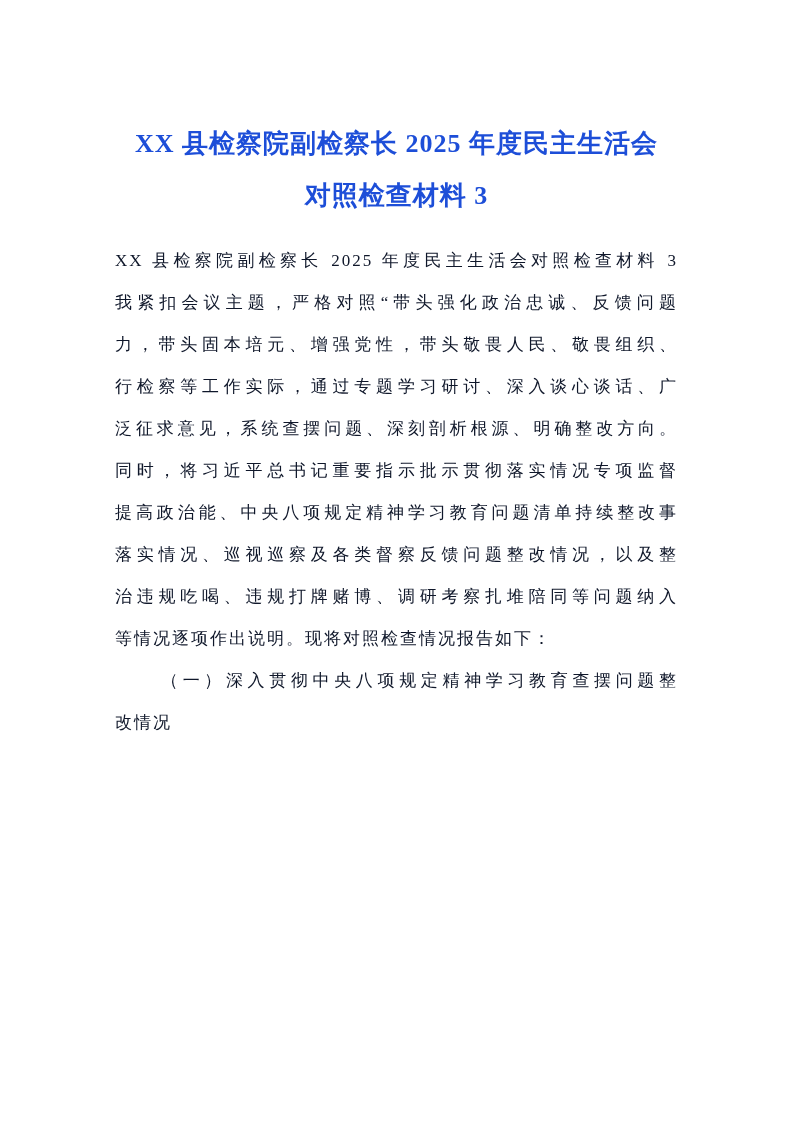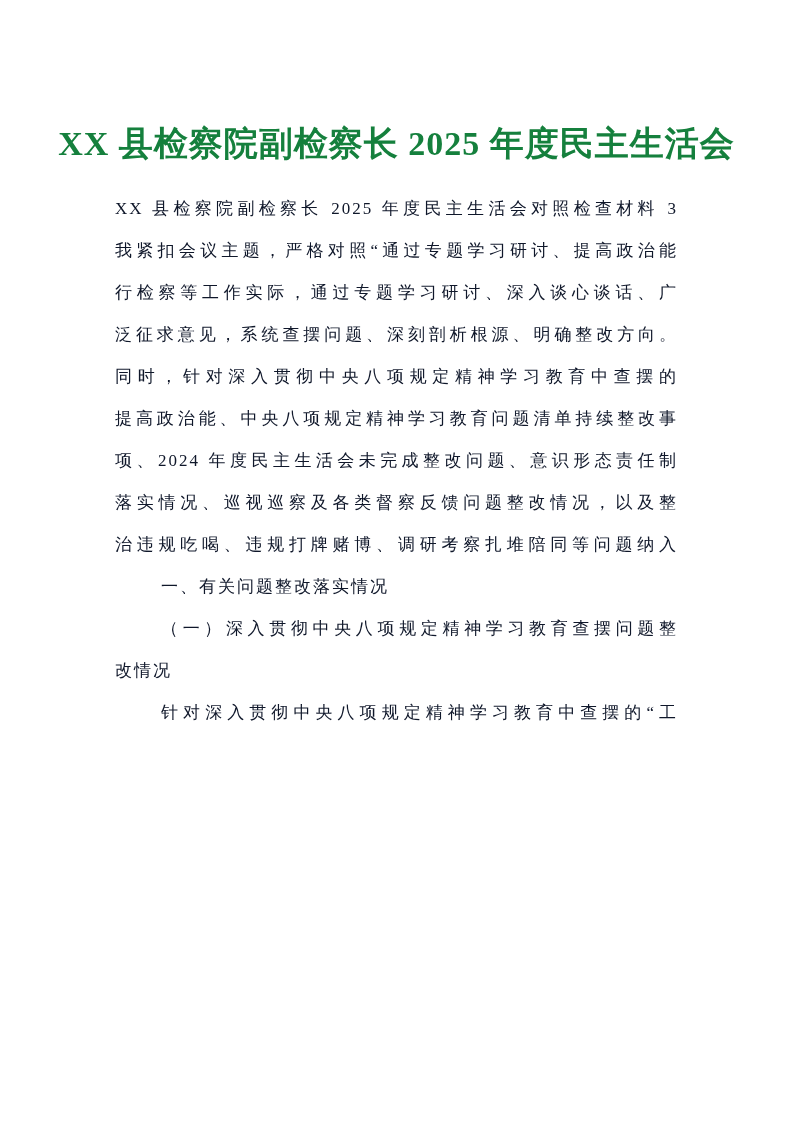"XX 县检察院副检察长 2025 年度民主生活会" .title-line { color: #15803d -> #1d4ed8; font-size: 34px -> 26px }
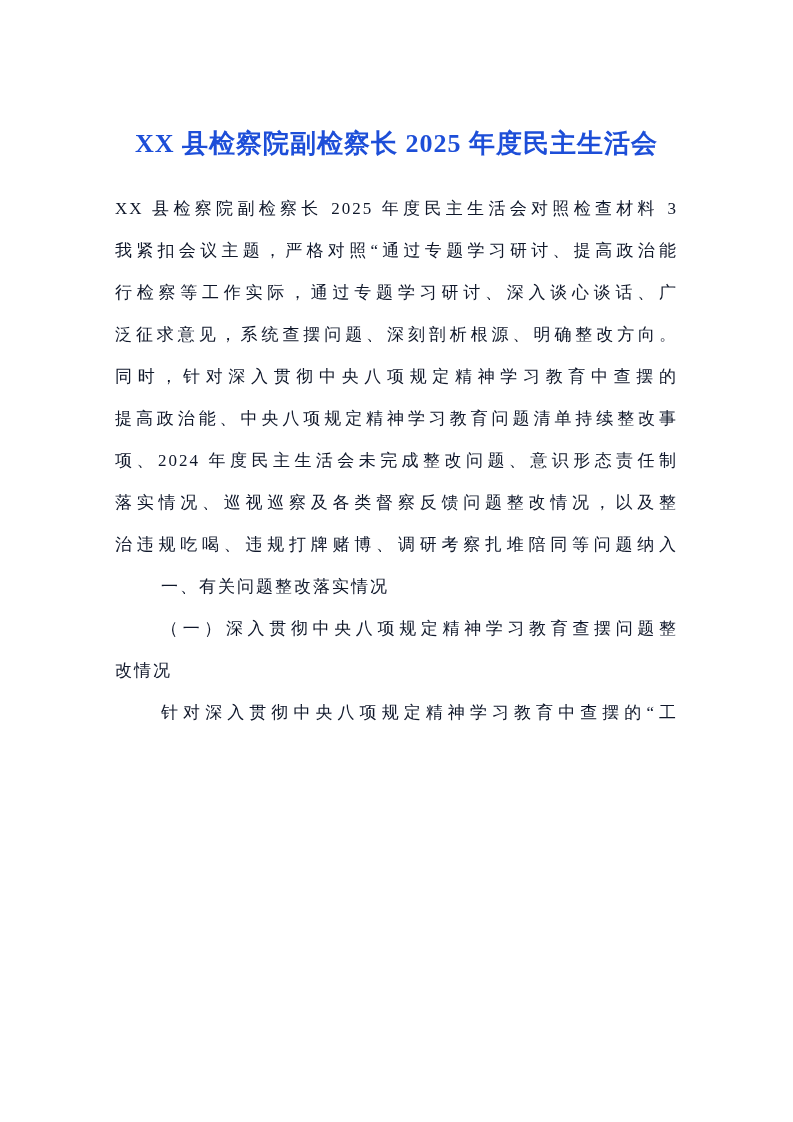"对照检查材料 3" div.title-line { html: none -> <div>对照检查材料 3</div> }
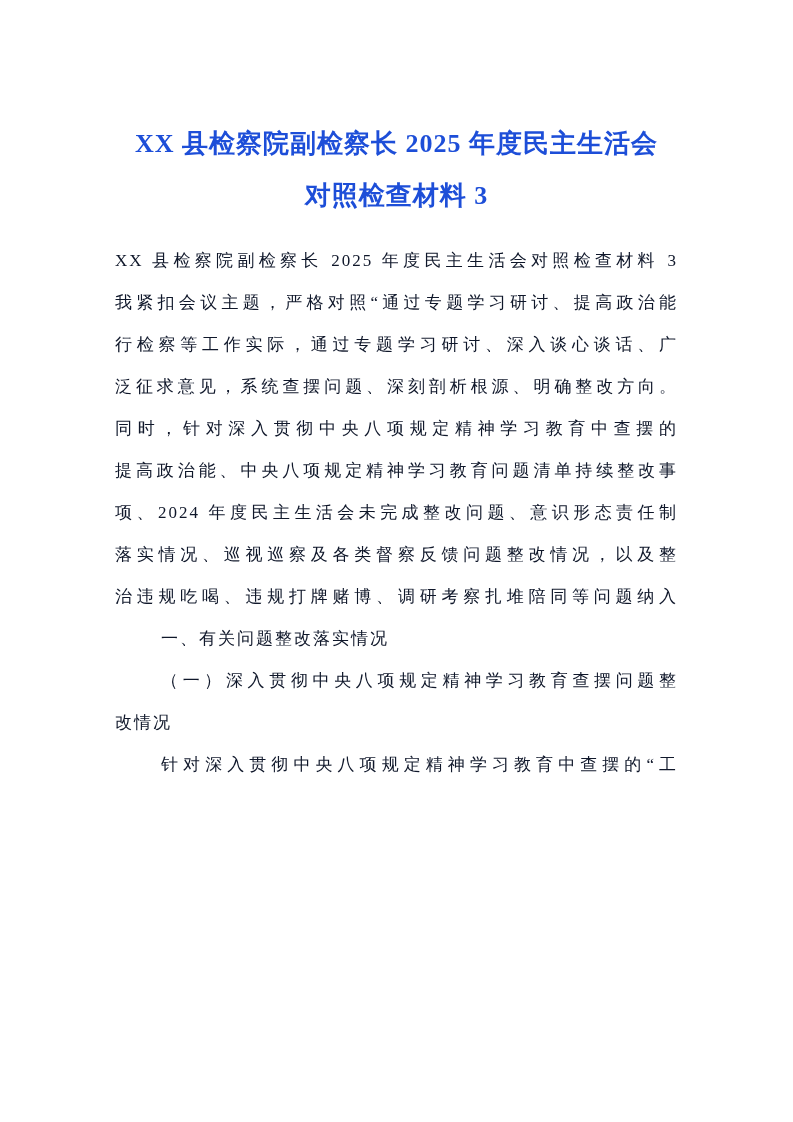"我紧扣会议主题，严格对照“通过专题学习研讨、提高政治能" div.line { text: 通过专题学习研讨、提高政治能 -> 带头强化政治忠诚、反馈问题 }
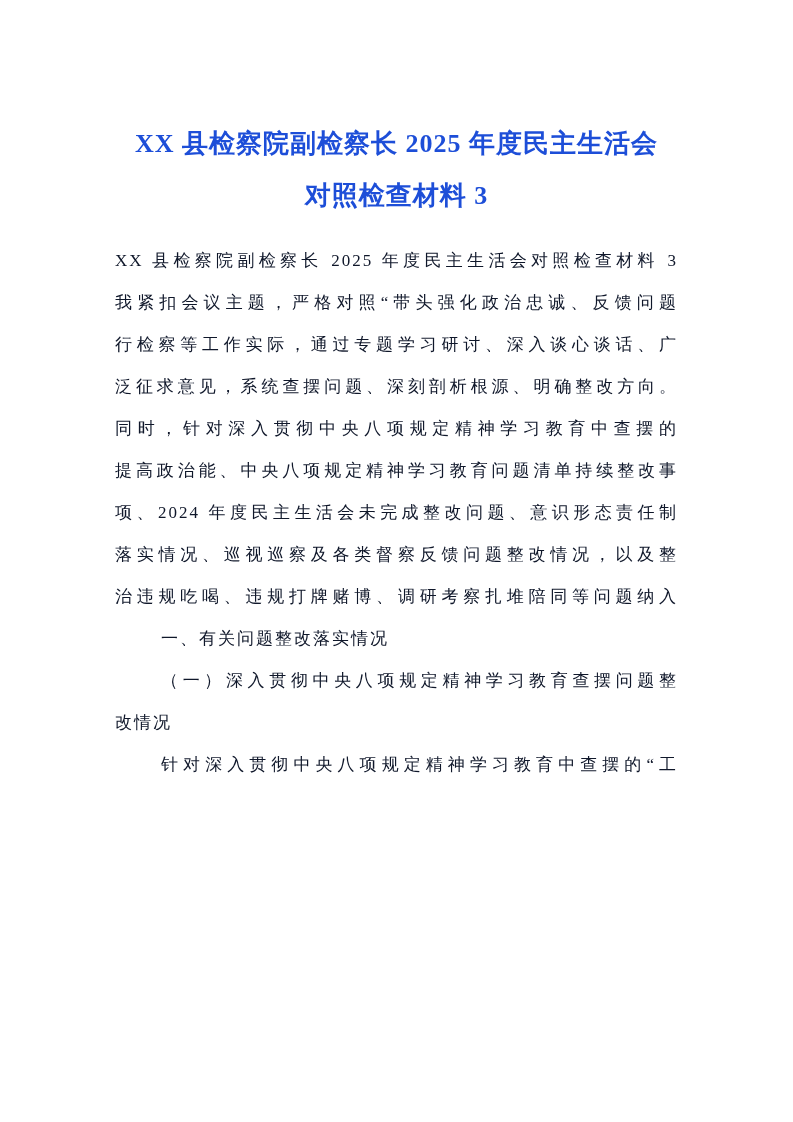"力，带头固本培元、增强党性，带头敬畏人民、敬畏组织、" div.line { html: none -> <div>力，带头固本培元、增强党性，带头敬畏人民、敬畏组织、</div> }
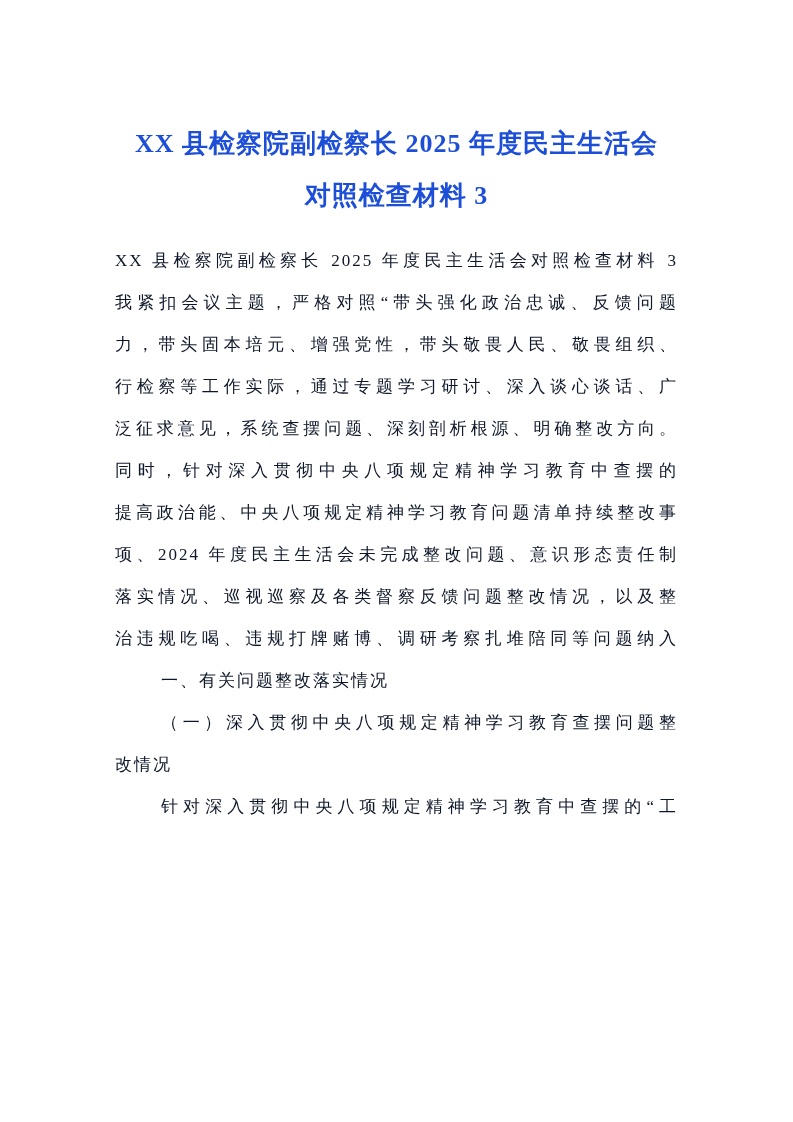"同时，针对深入贯彻中央八项规定精神学习教育中查摆的" div.line { text: 针对深入贯彻中央八项规定精神学习教育中查摆的 -> 将习近平总书记重要指示批示贯彻落实情况专项监督 }
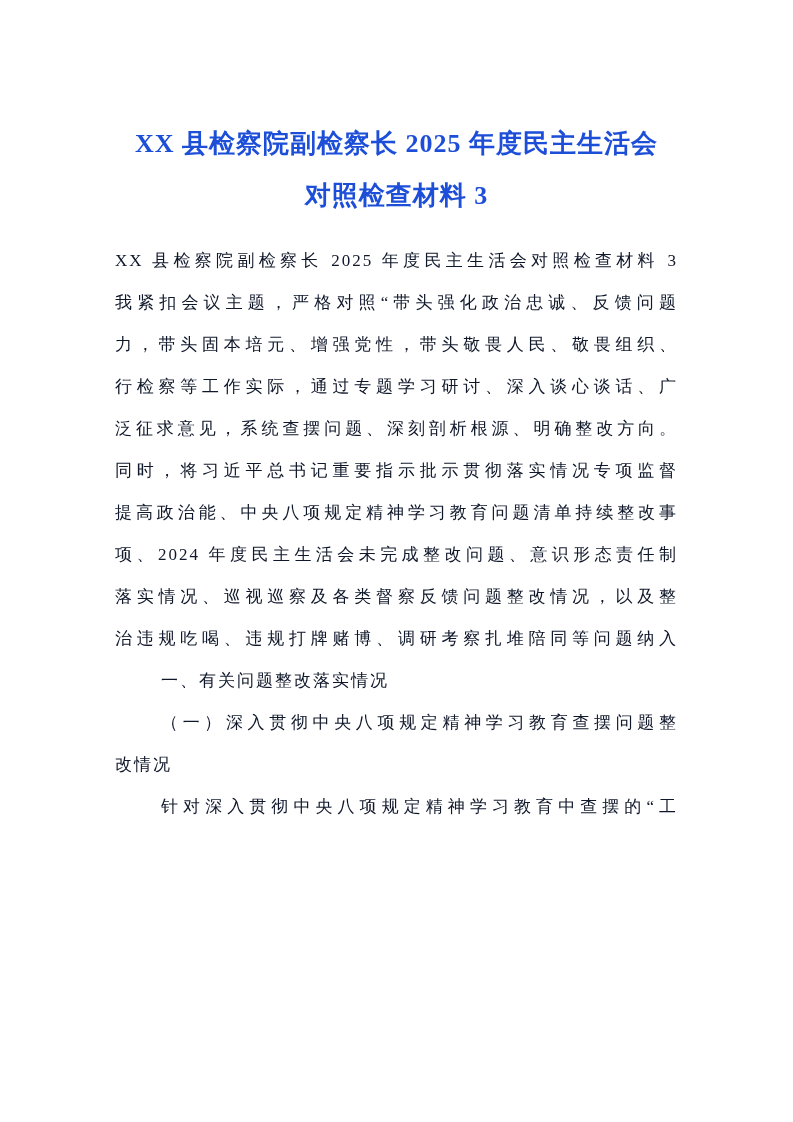"项、2024 年度民主生活会未完成整改问题、意识形态责任制" div.line { html: <div>项、2024 年度民主生活会未完成整改问题、意识形态责任制</div> -> none }
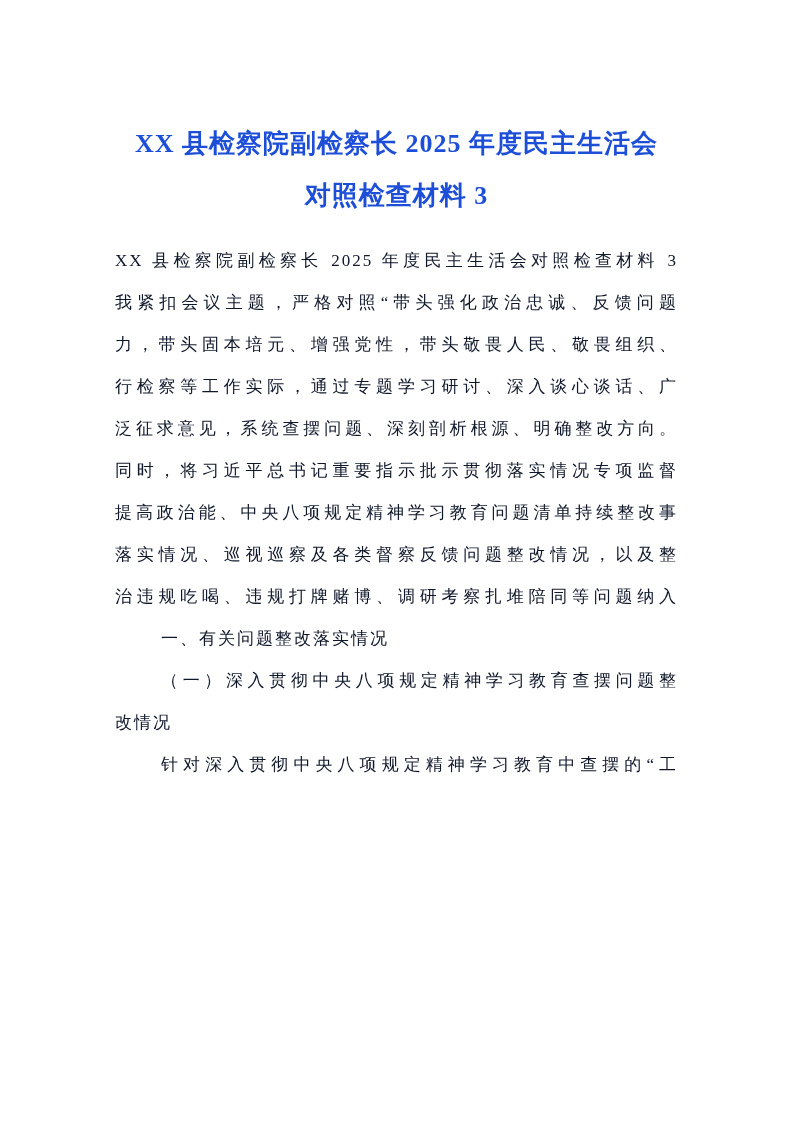"等情况逐项作出说明。现将对照检查情况报告如下：" div.line { html: none -> <div>等情况逐项作出说明。现将对照检查情况报告如下：</div> }
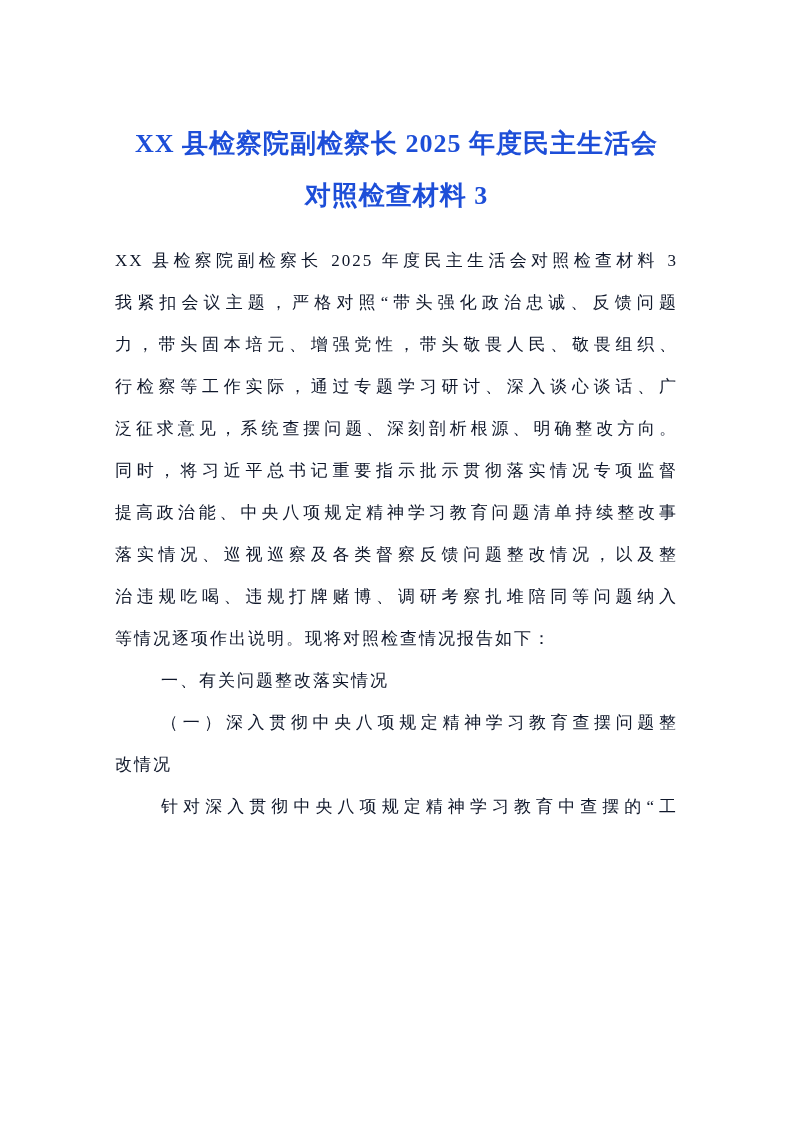"一、有关问题整改落实情况" div.line { html: <div>一、有关问题整改落实情况</div> -> none }
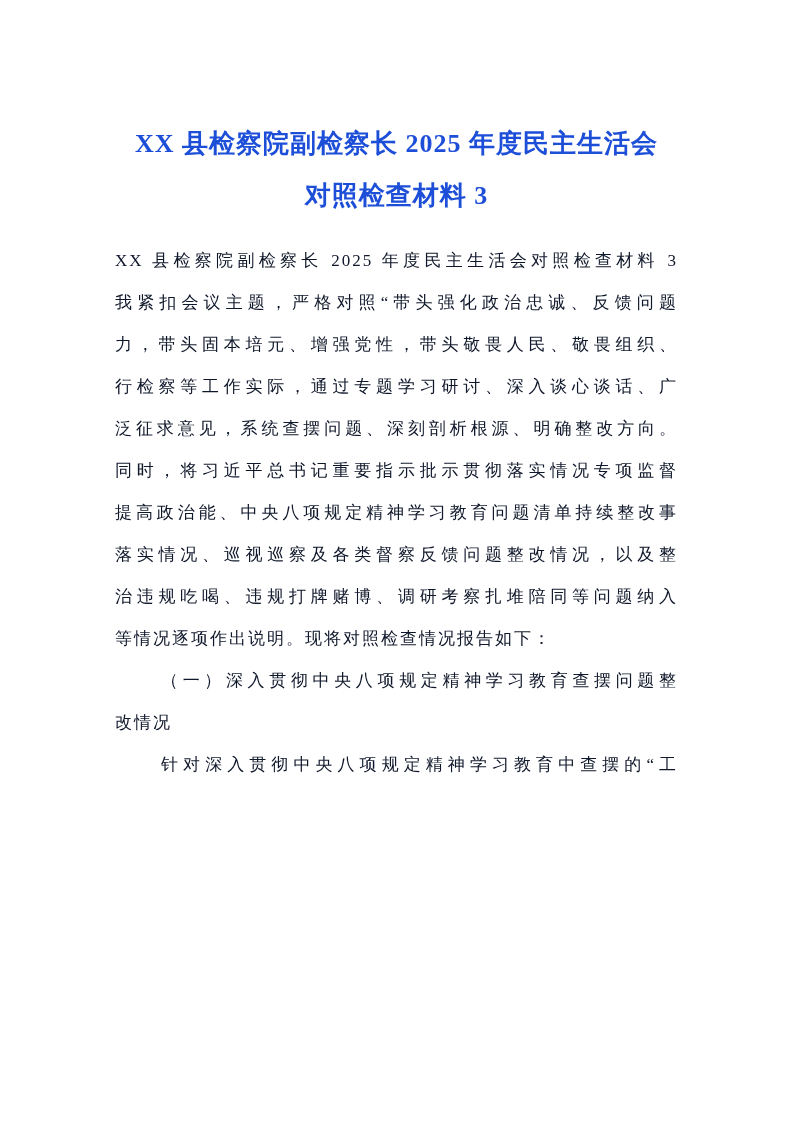"针对深入贯彻中央八项规定精神学习教育中查摆的“工" div.line { html: <div>针对深入贯彻中央八项规定精神学习教育中查摆的“工</div> -> none }
